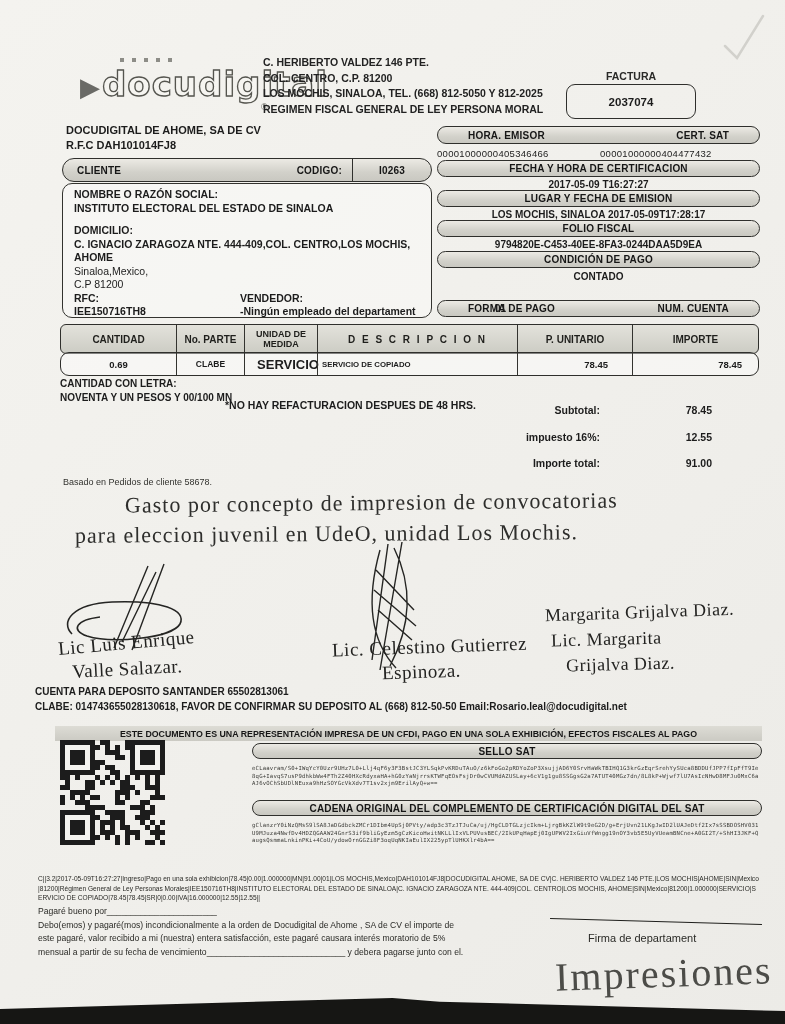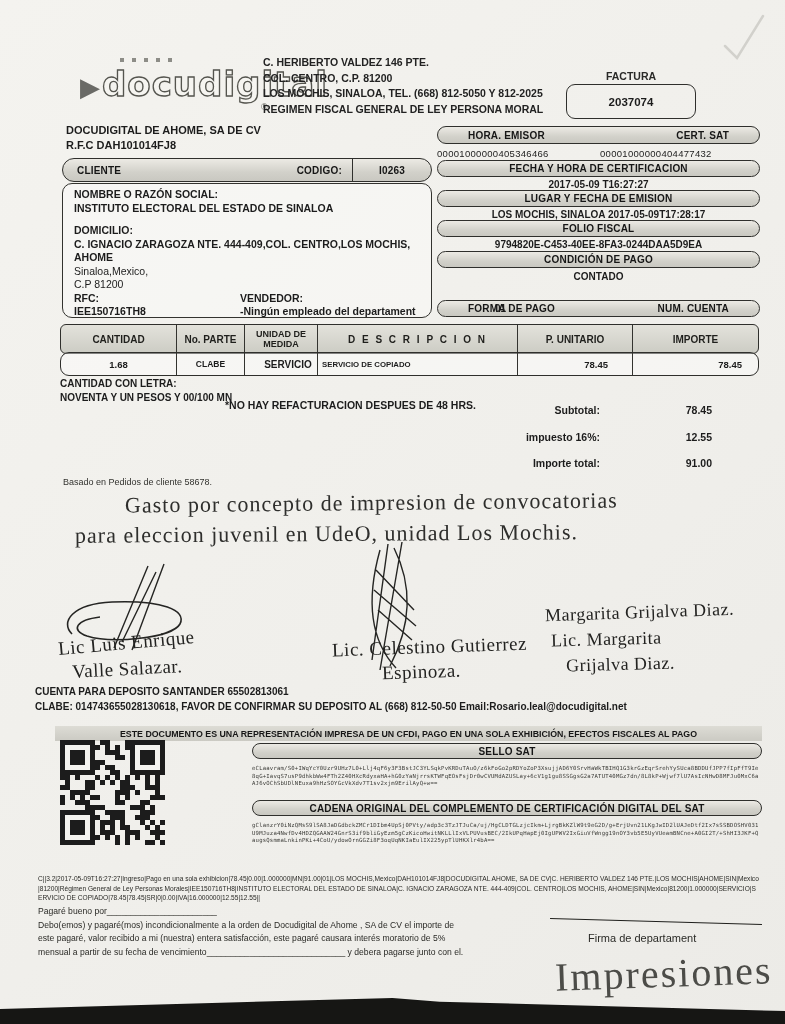"1.68" div.cell { text: 1.68 -> 0.69 }
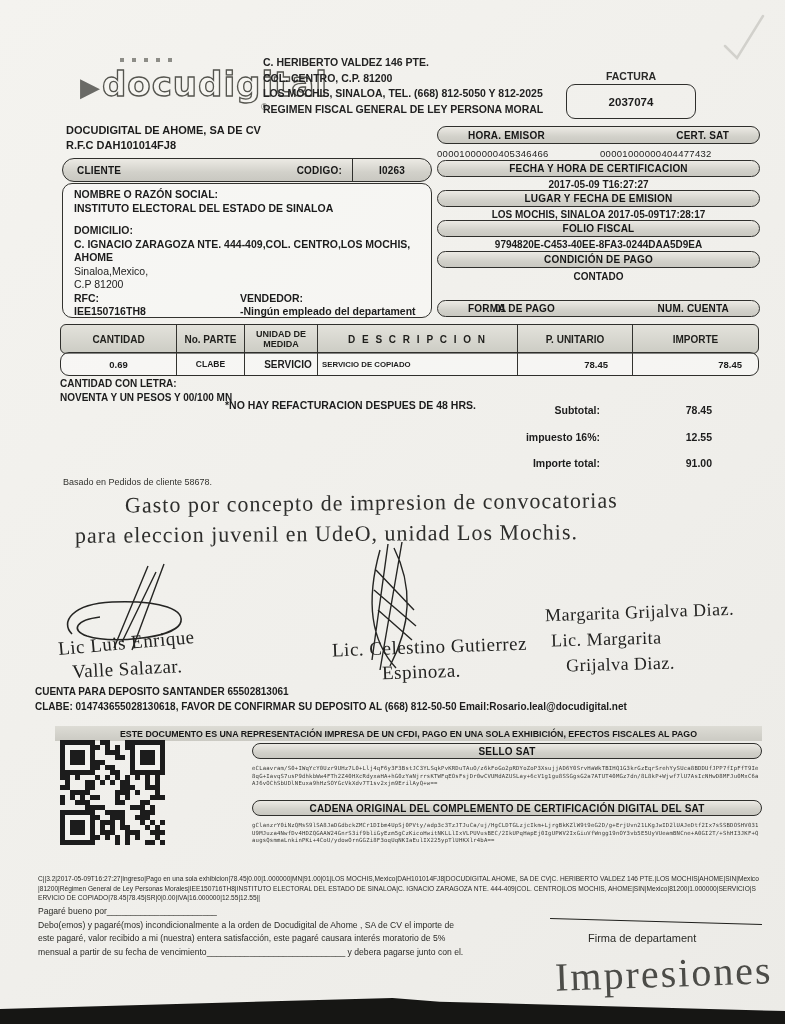"SERVICIO" div.cell { font-size: 10px -> 13px }
